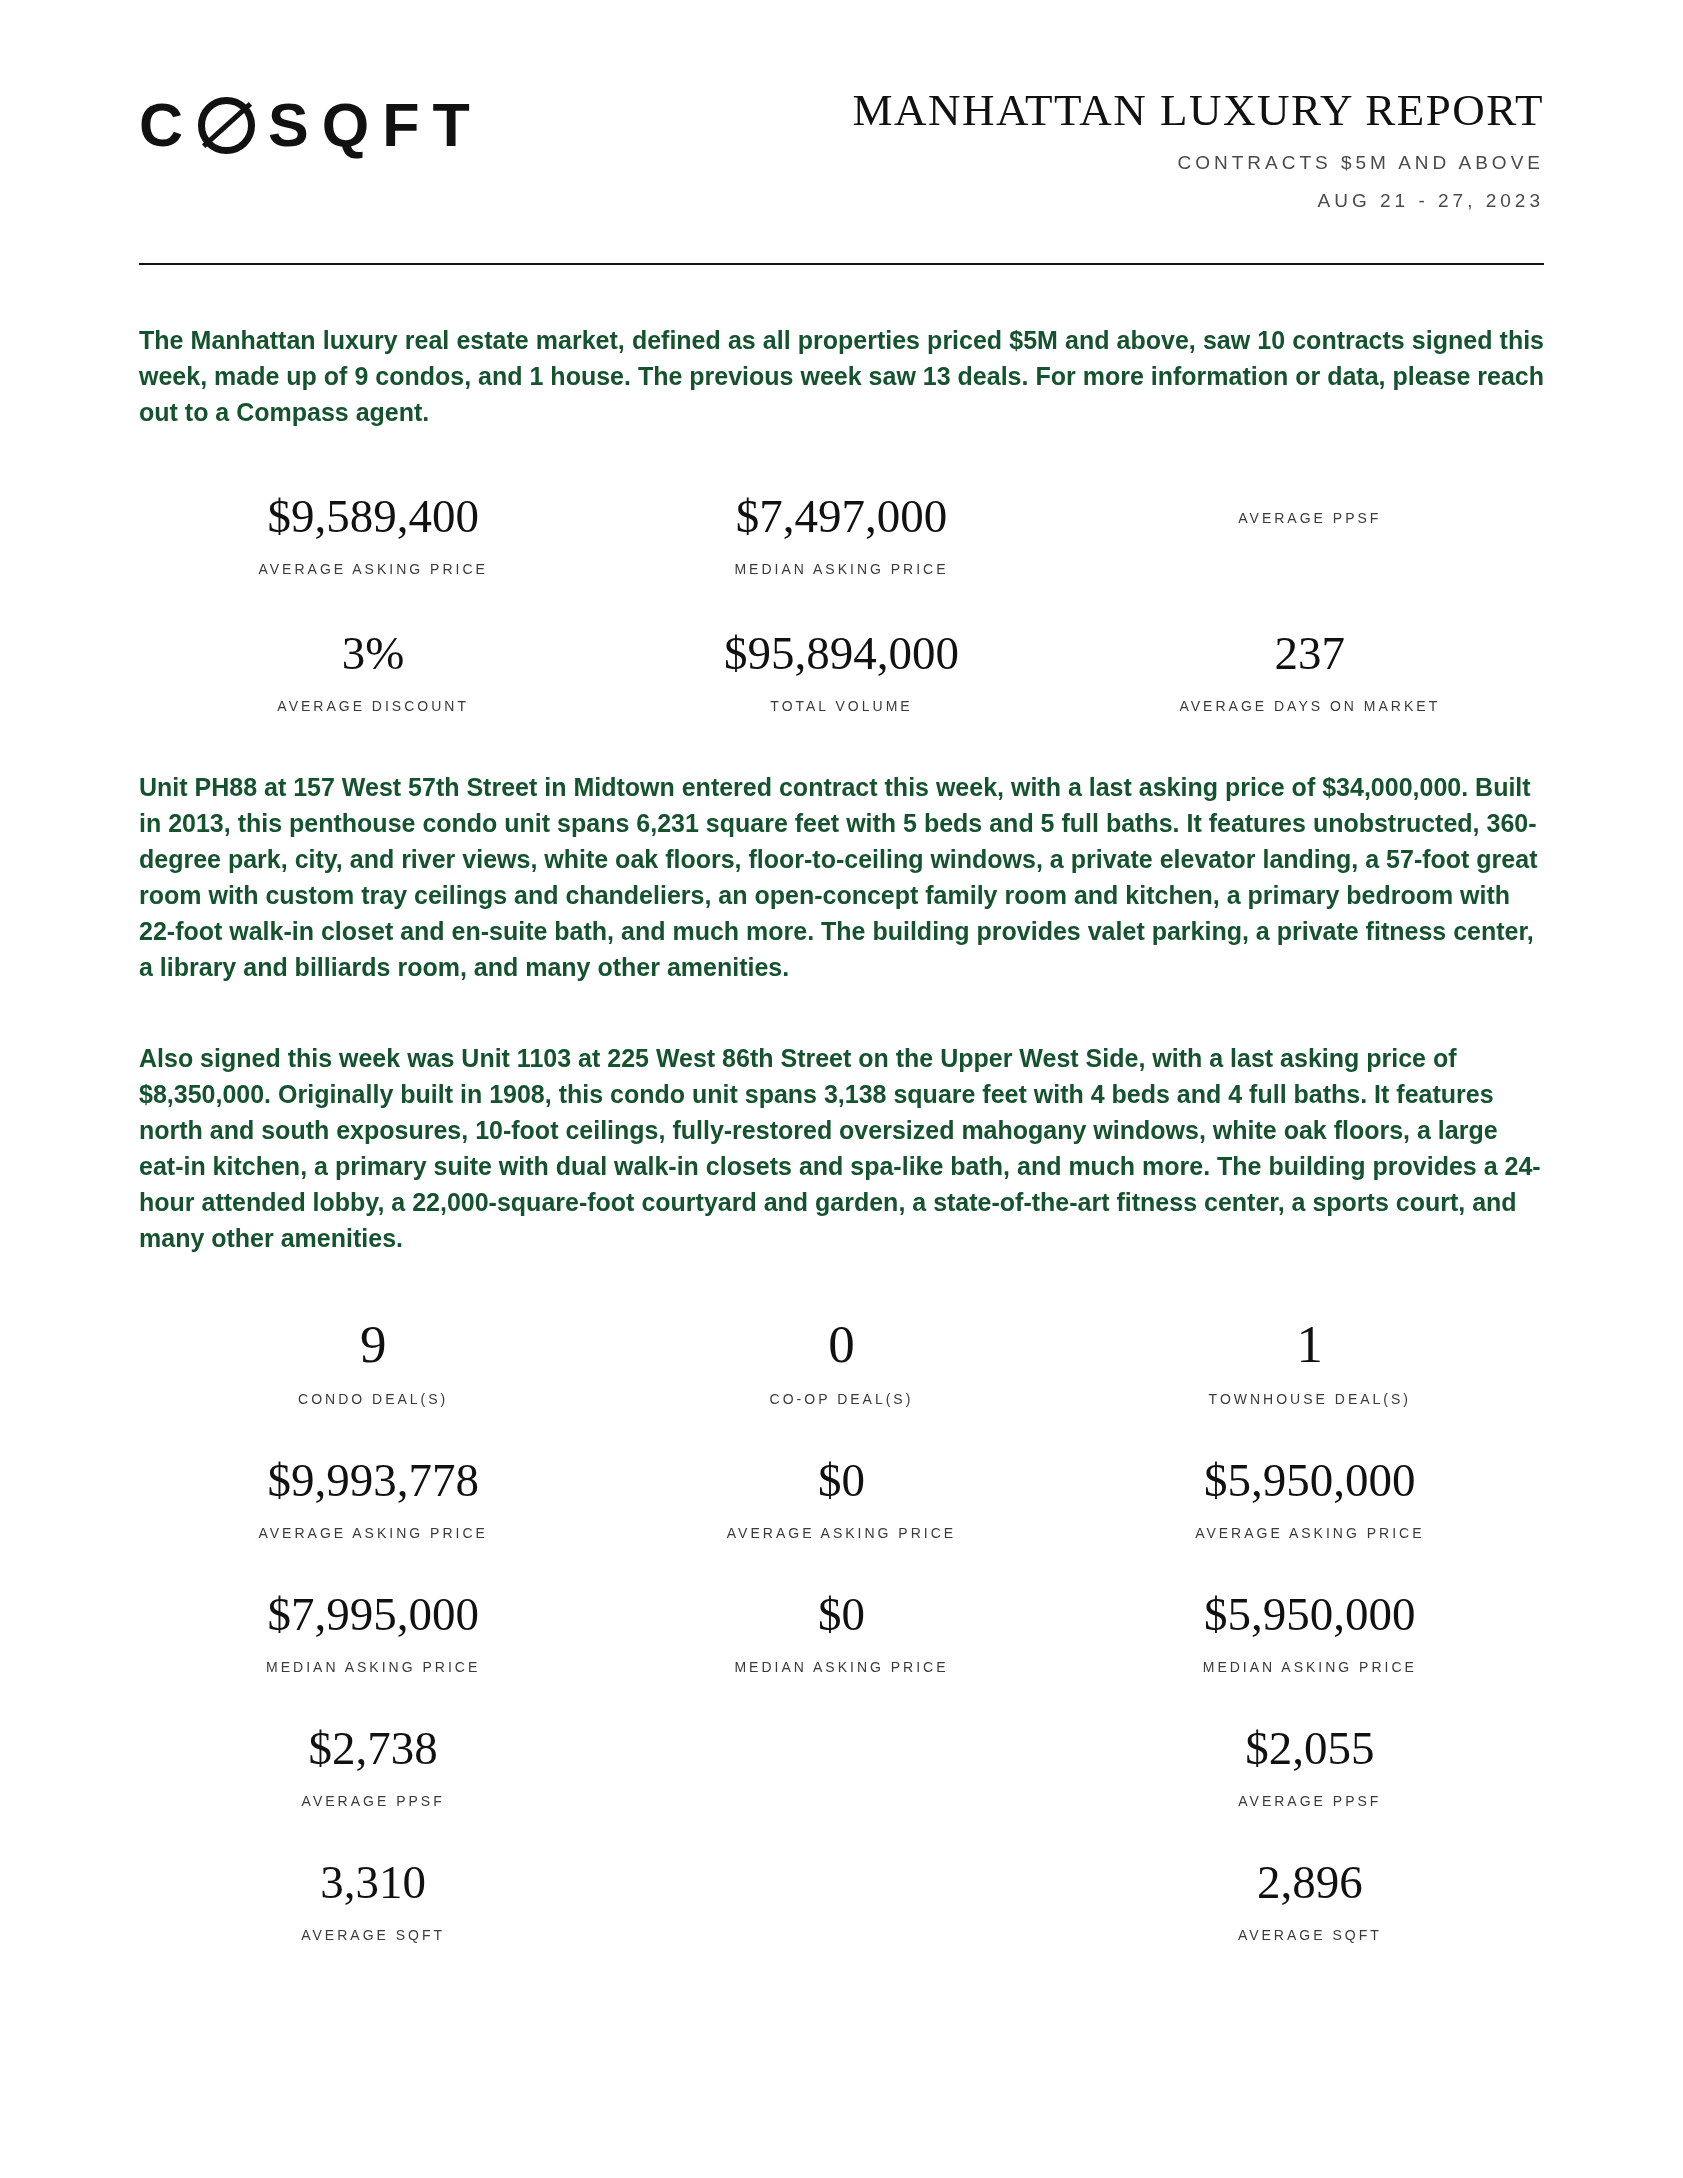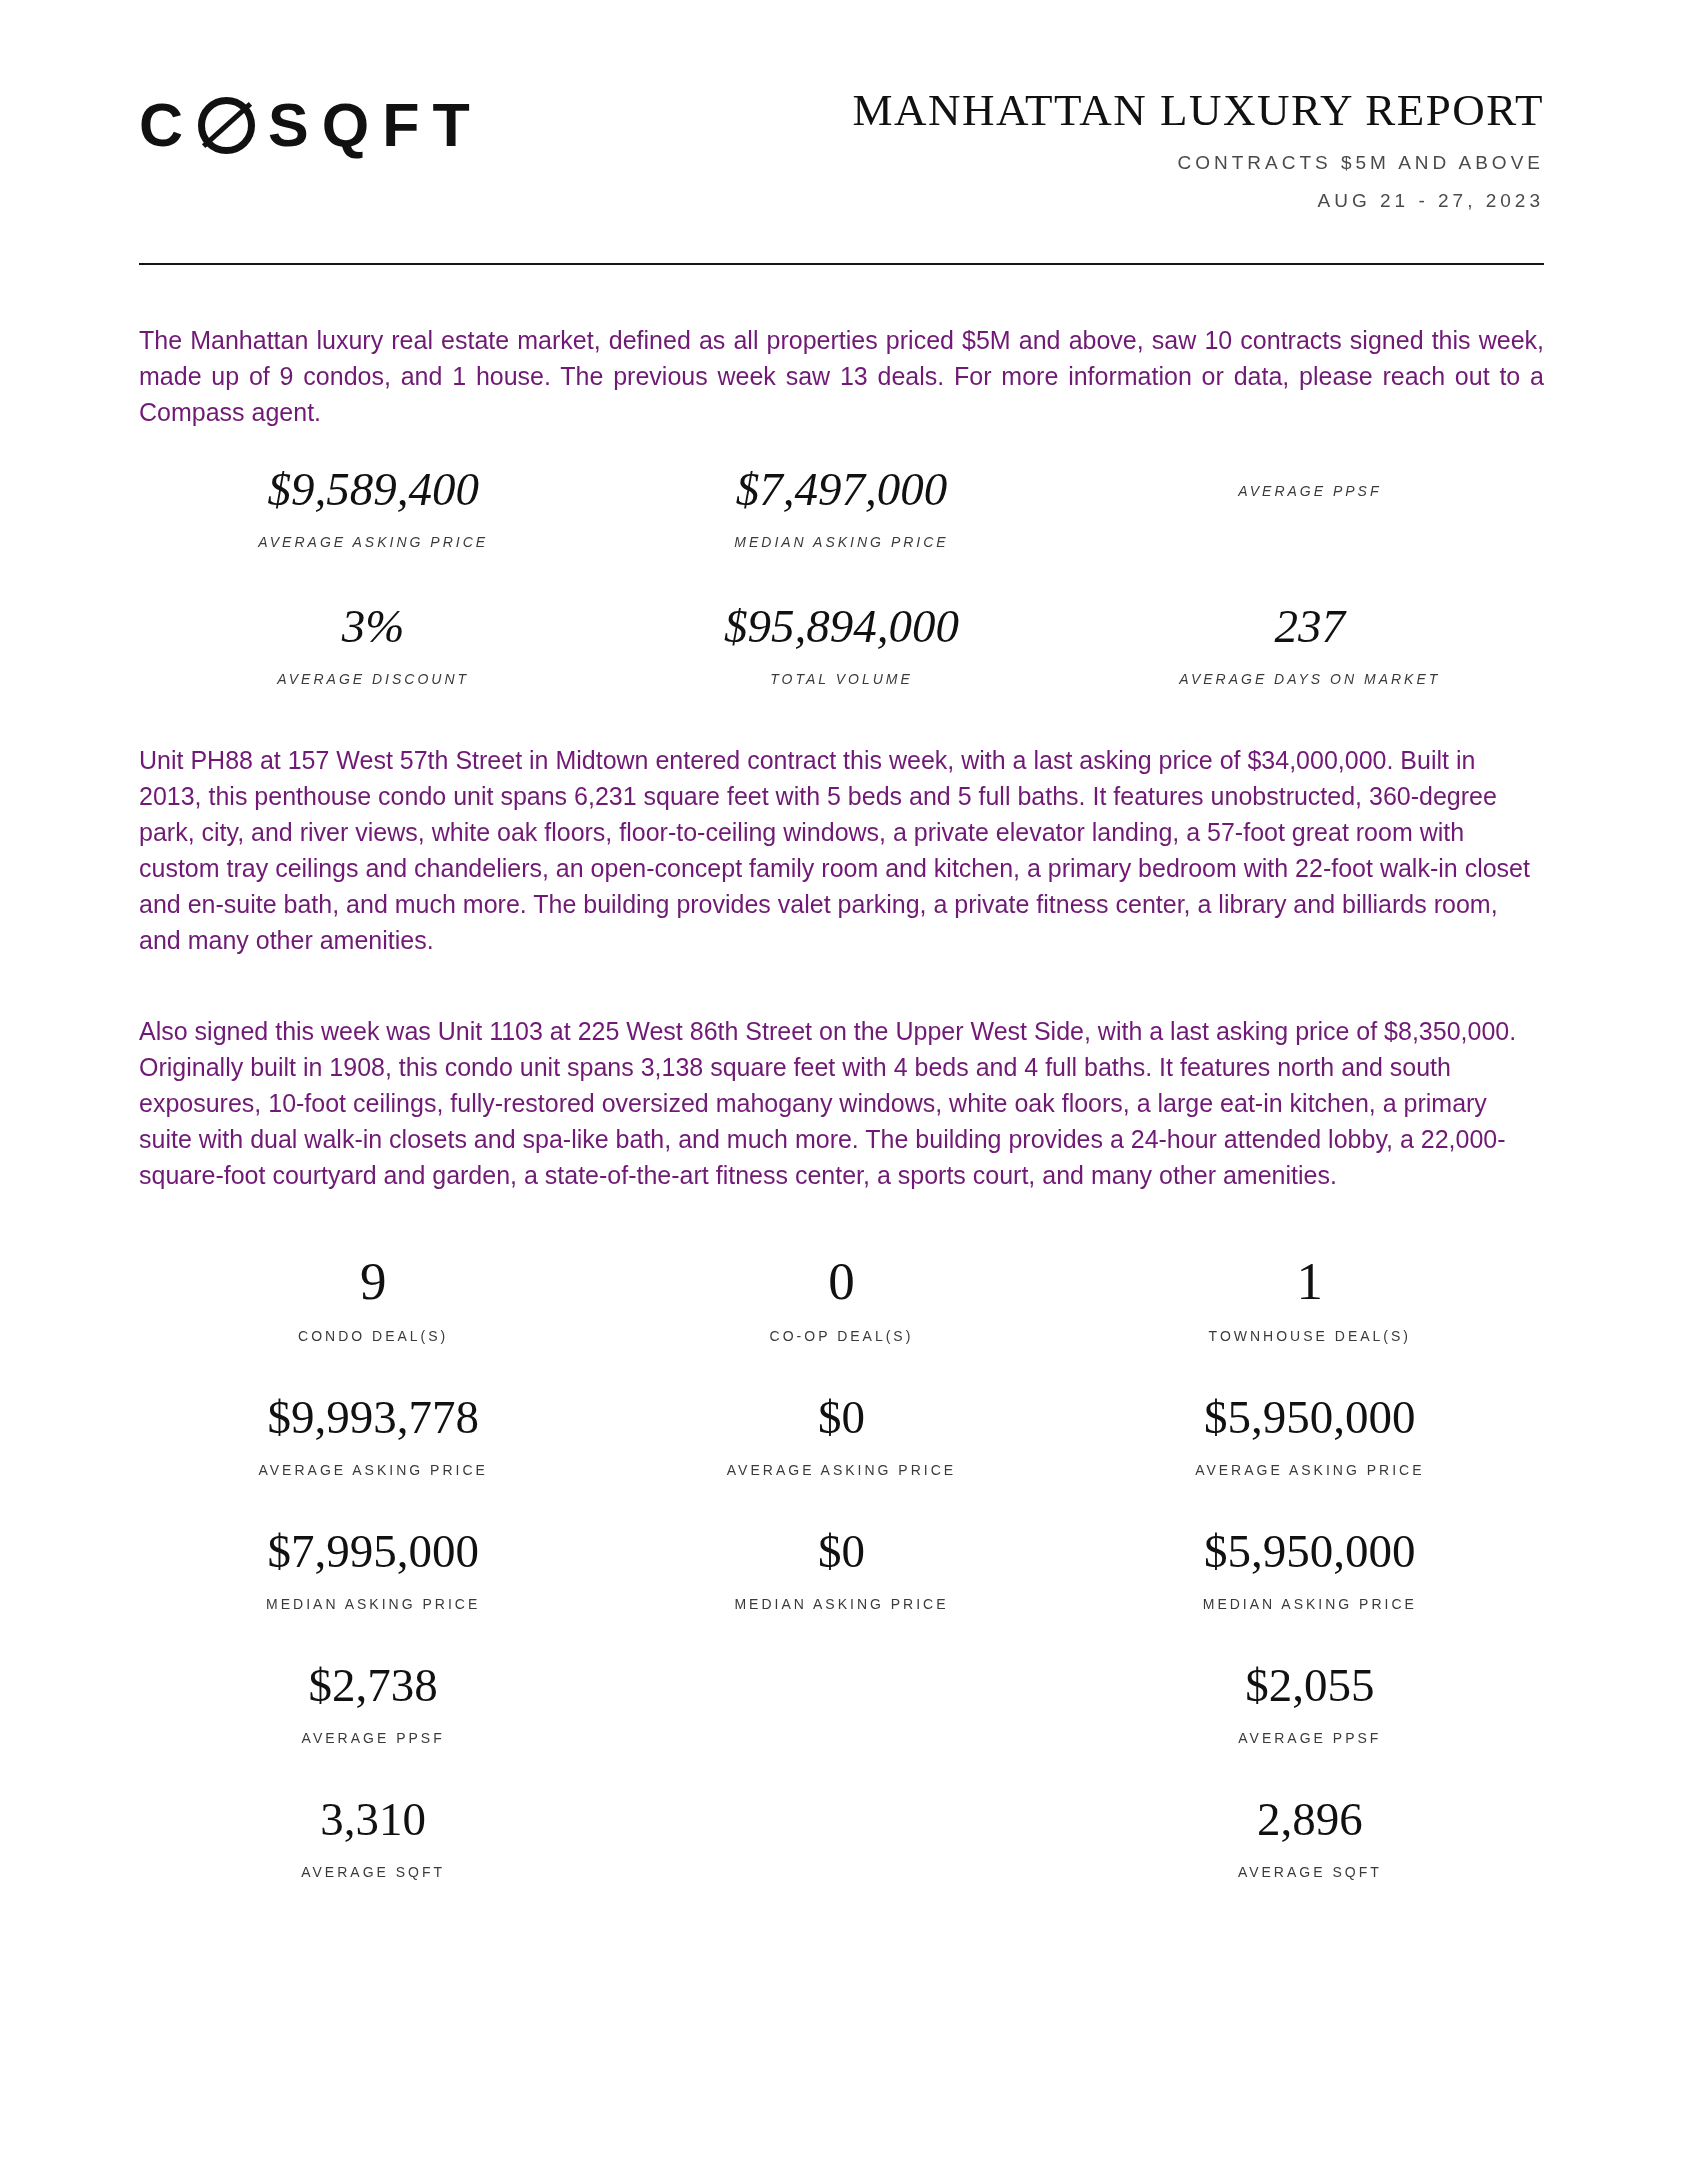"The Manhattan luxury real estate" .body-text { color: #701a75 -> #14532d; font-weight: none -> bold }
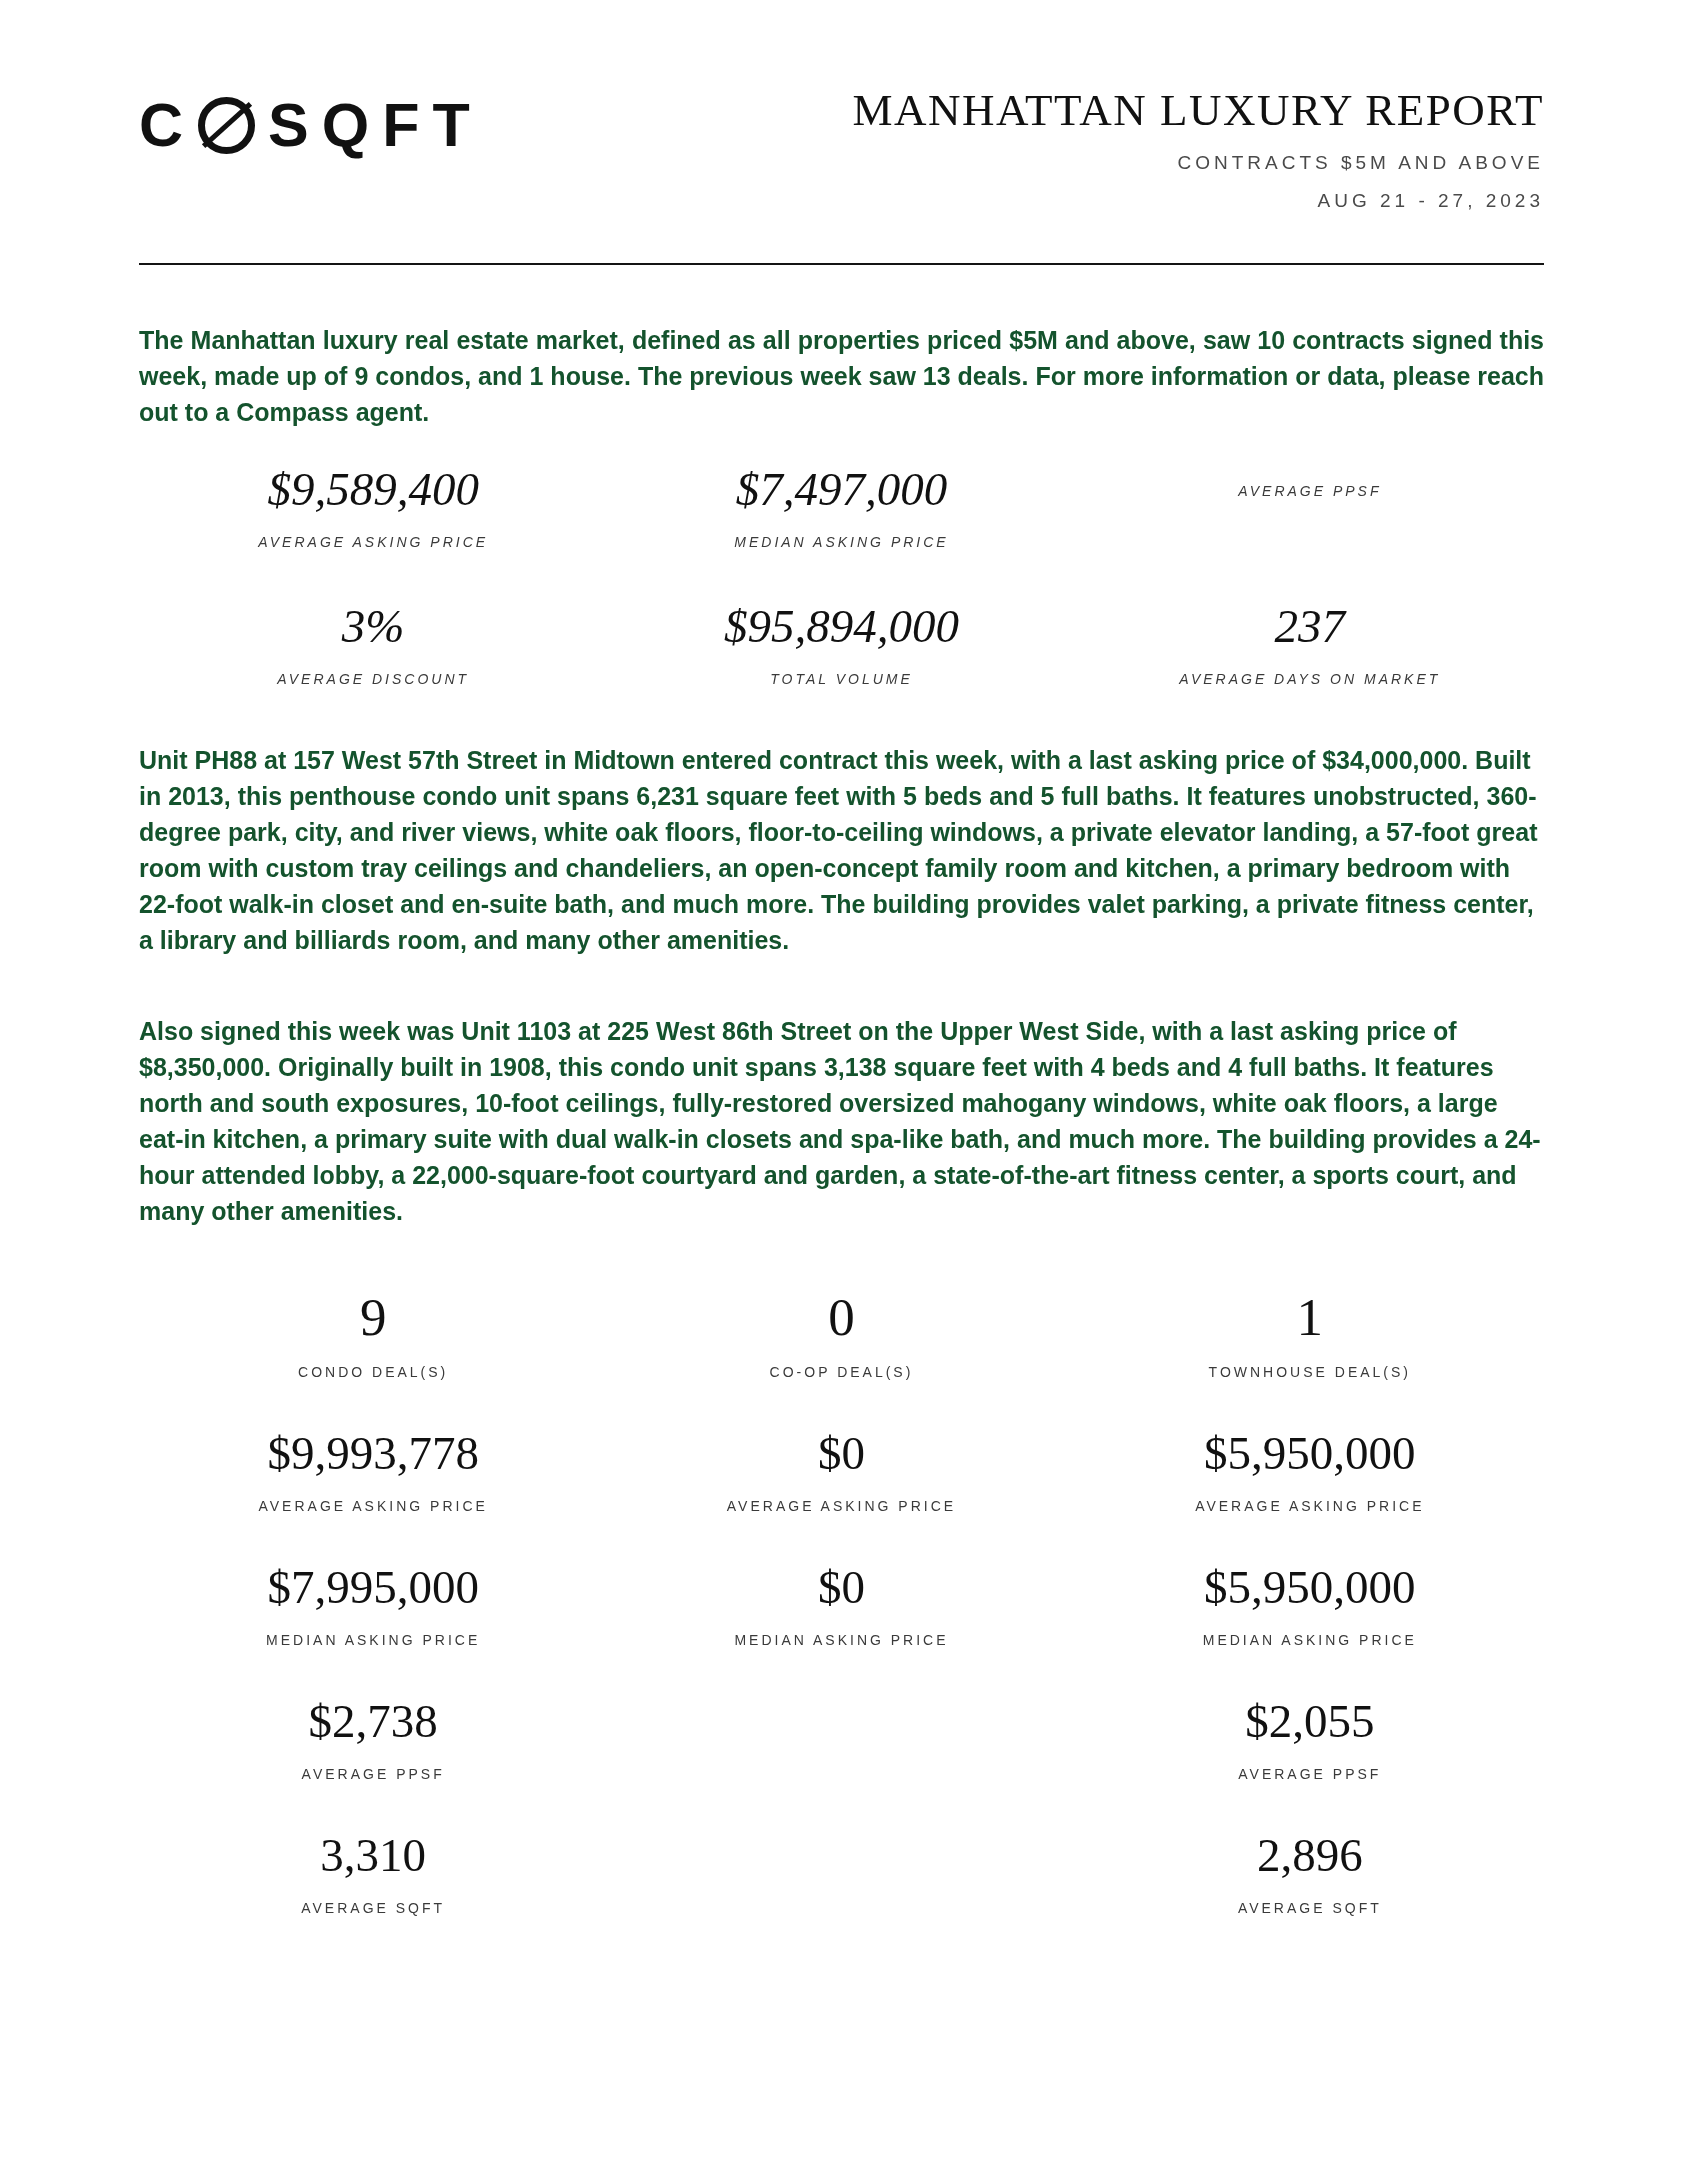"$9,589,400" .stats-grid { font-style: italic -> none; margin-top: 34px -> 61px }
